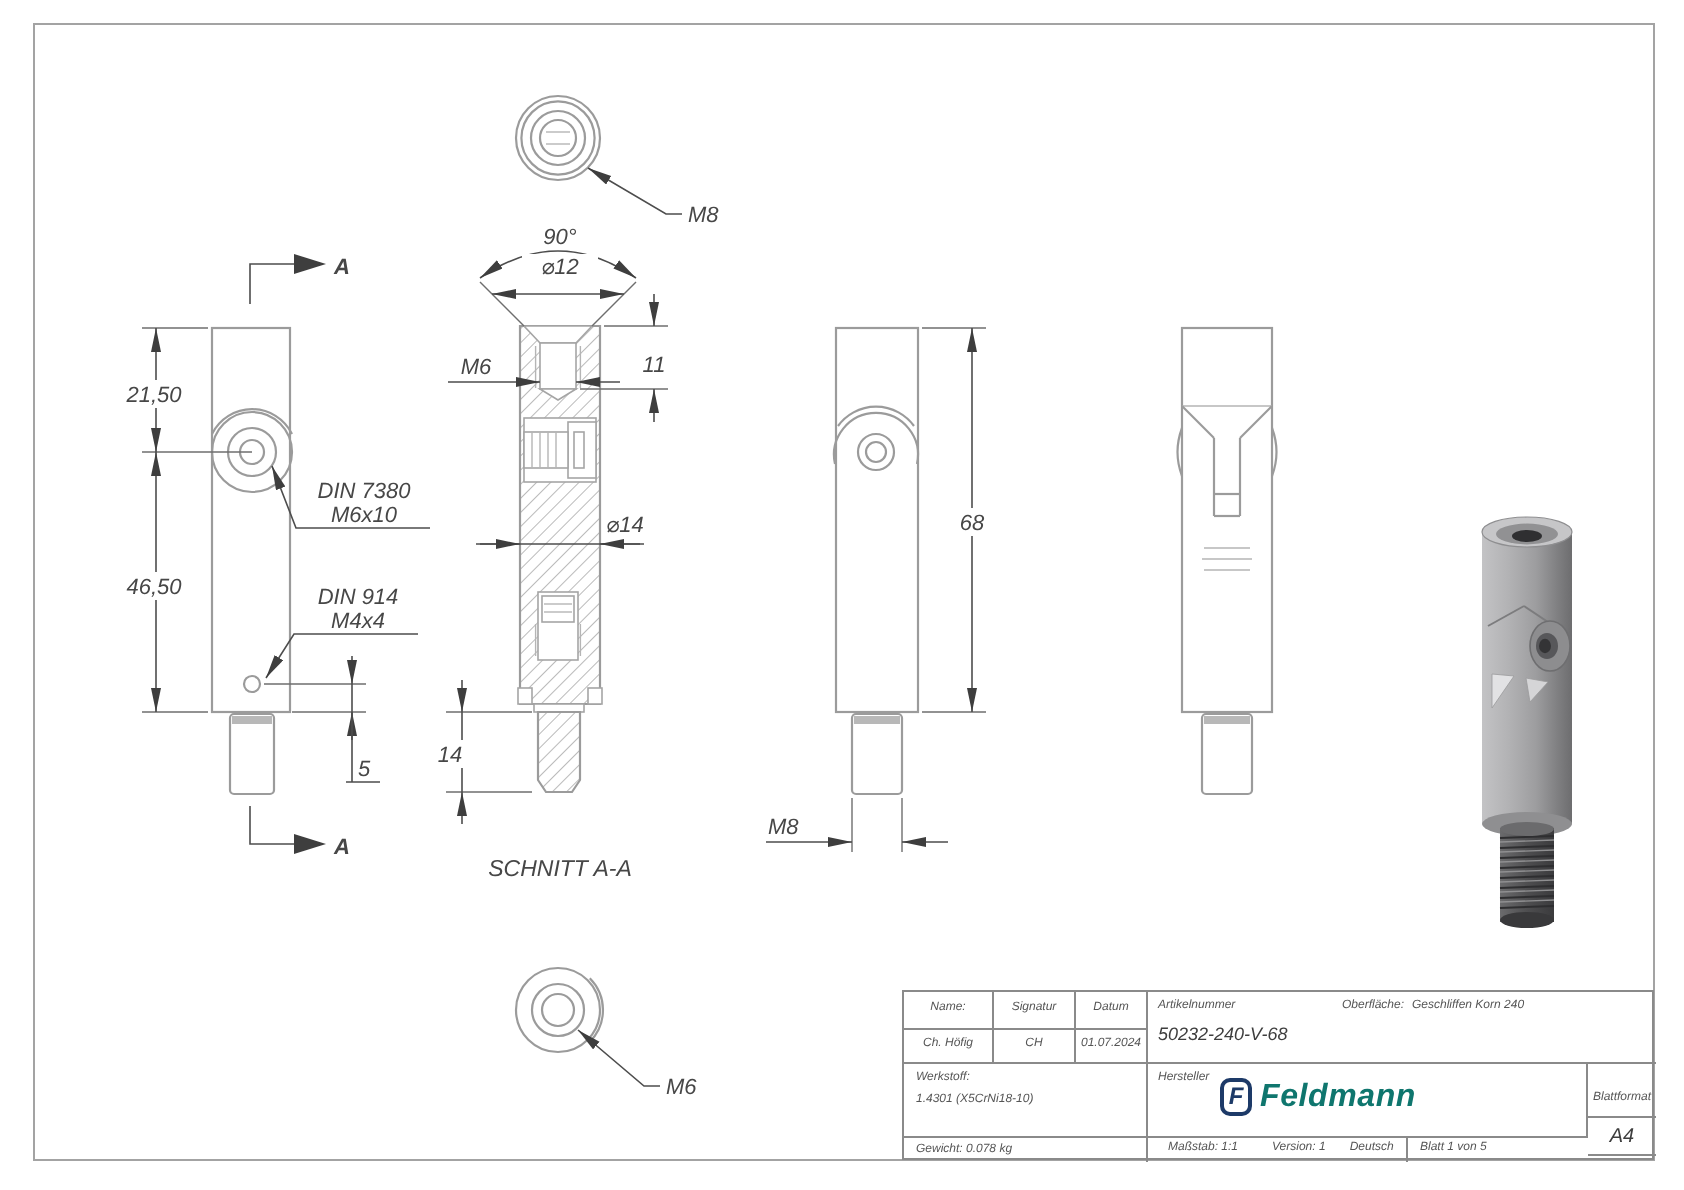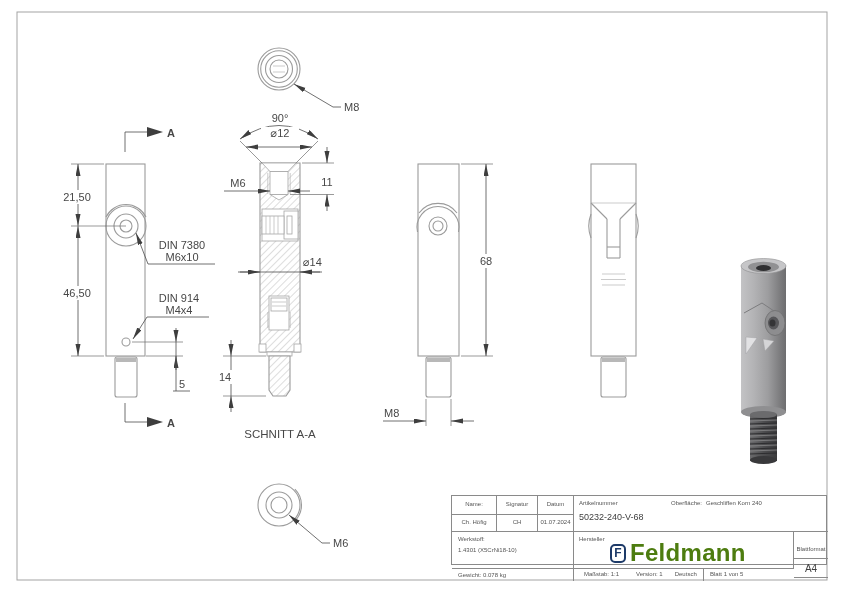"M8" .canvas { font-style: none -> italic }
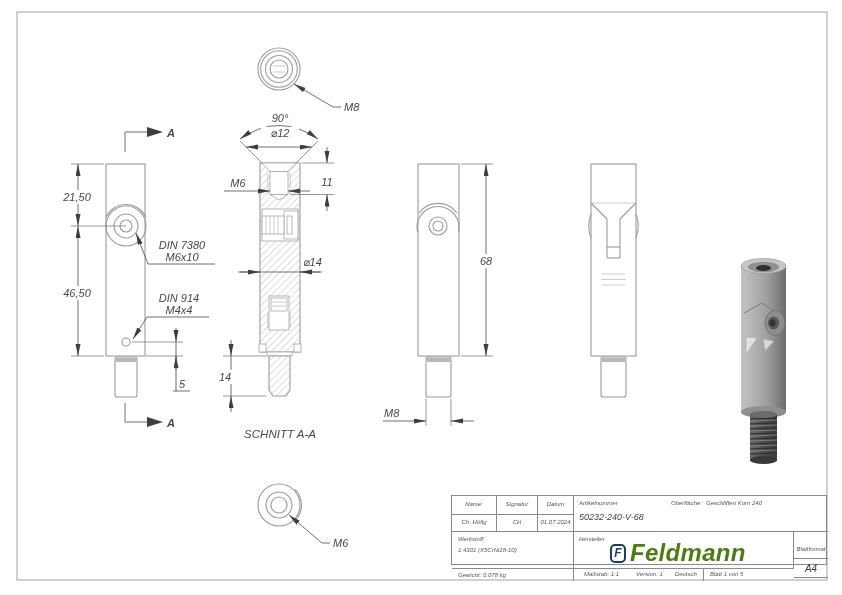"50232-240-V-68" .tblock { height: 70px -> 85px }
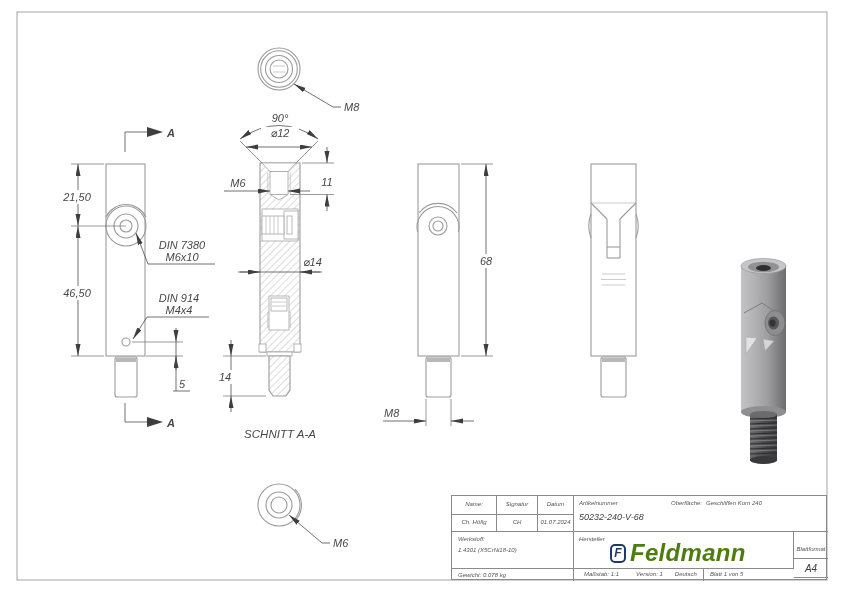"Feldmann" .logo-text { color: #4d7c0f -> #0f766e; font-size: 24px -> 16px }
